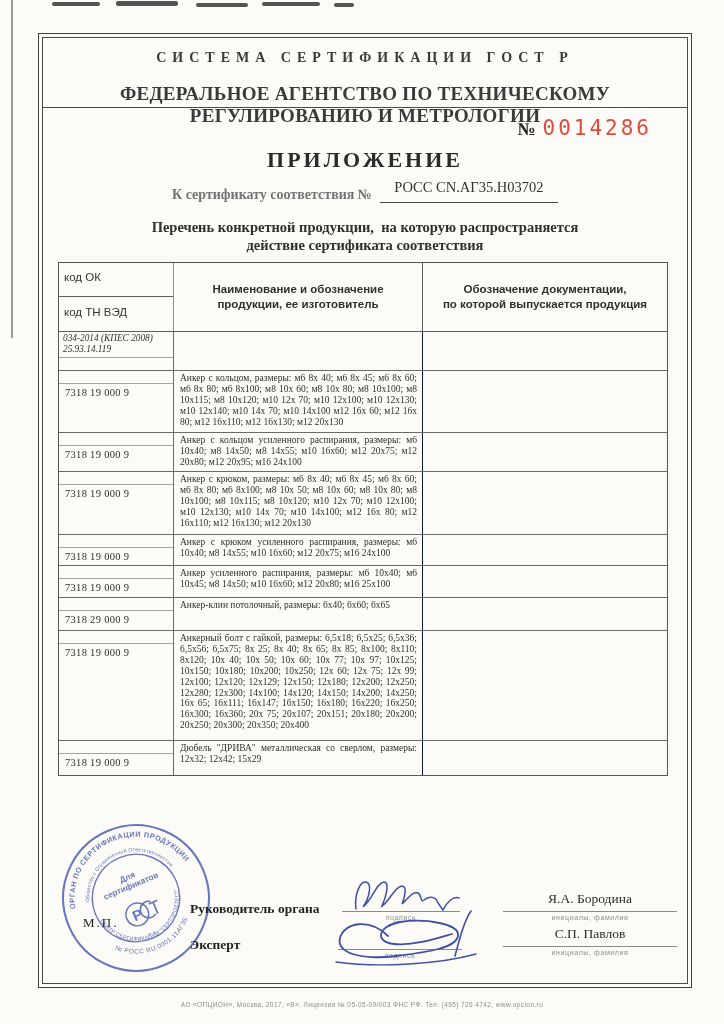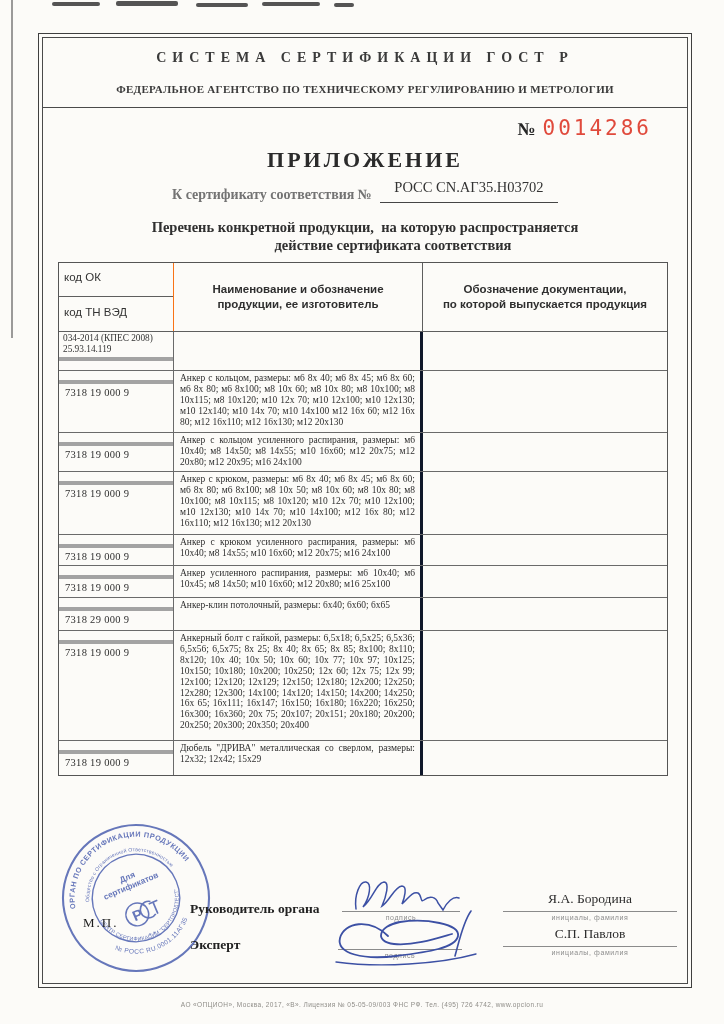"ФЕДЕРАЛЬНОЕ АГЕНТСТВО ПО ТЕХНИЧЕСКОМУ" .agency-title { font-size: 11px -> 19px }
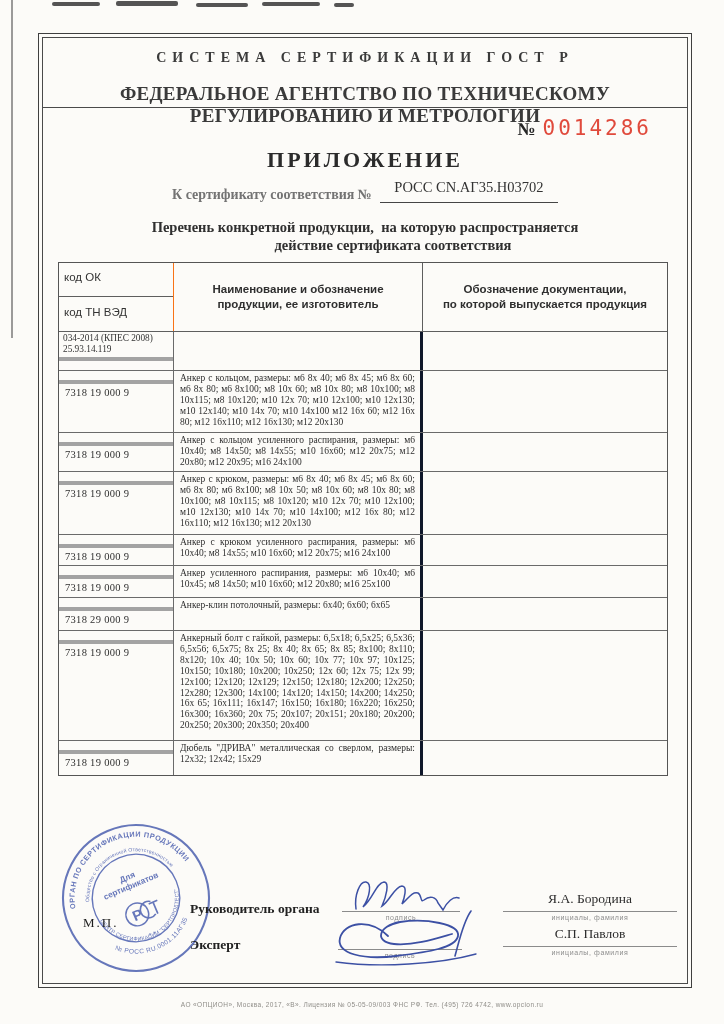"действие сертификата соответствия" .subtitle.l2 { margin-left: 28px -> none }
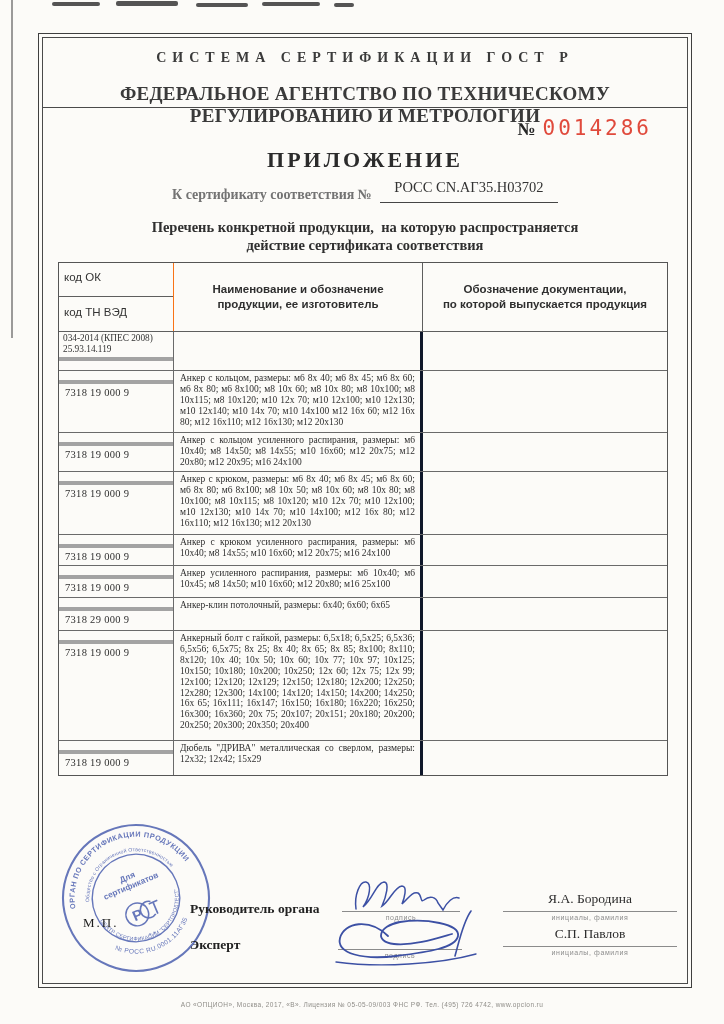"034-2014 (КПЕС 2008)" .okstrip { border-bottom: 4px solid #a3a3a3 -> 1px solid #a3a3a3; font-style: none -> italic }
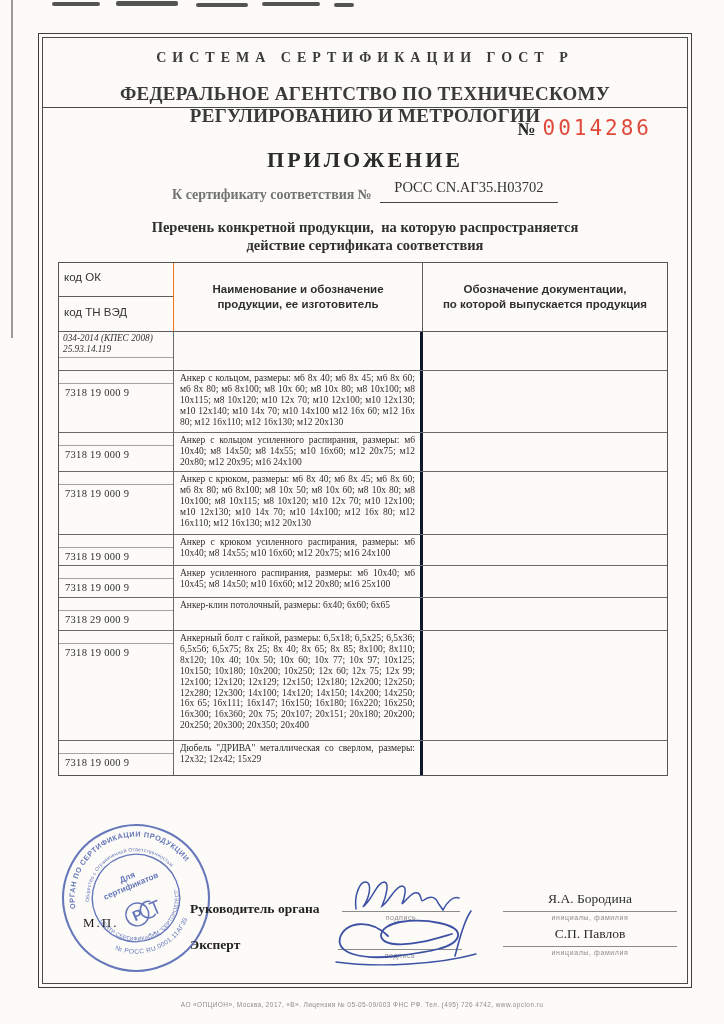"Анкер с кольцом, размеры: м6" .rc2 { border-right: 3px solid #0f172a -> 1px solid #0f172a }
